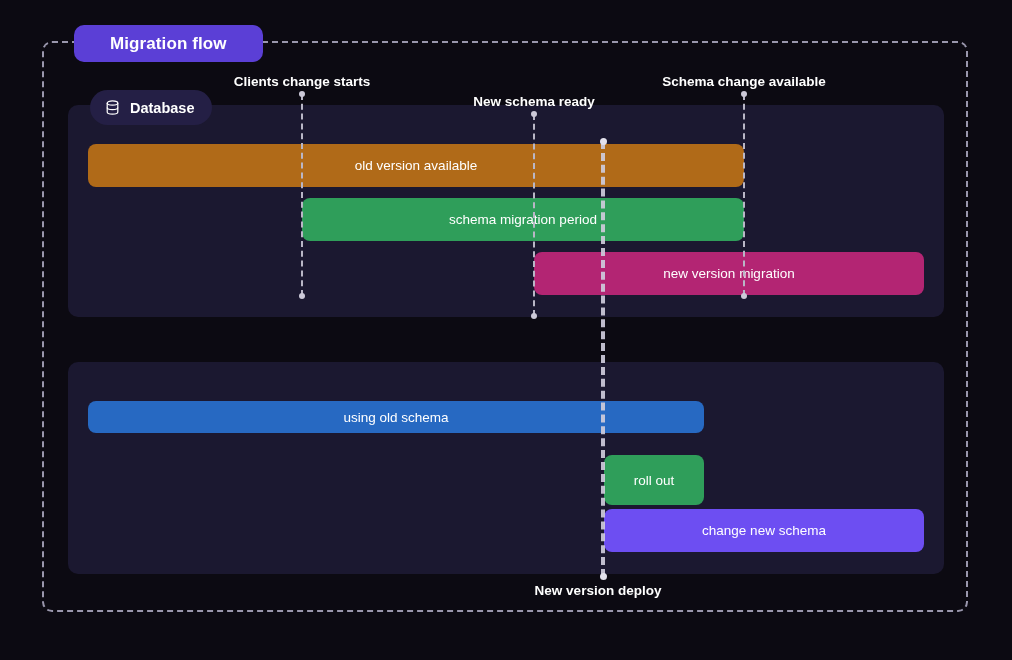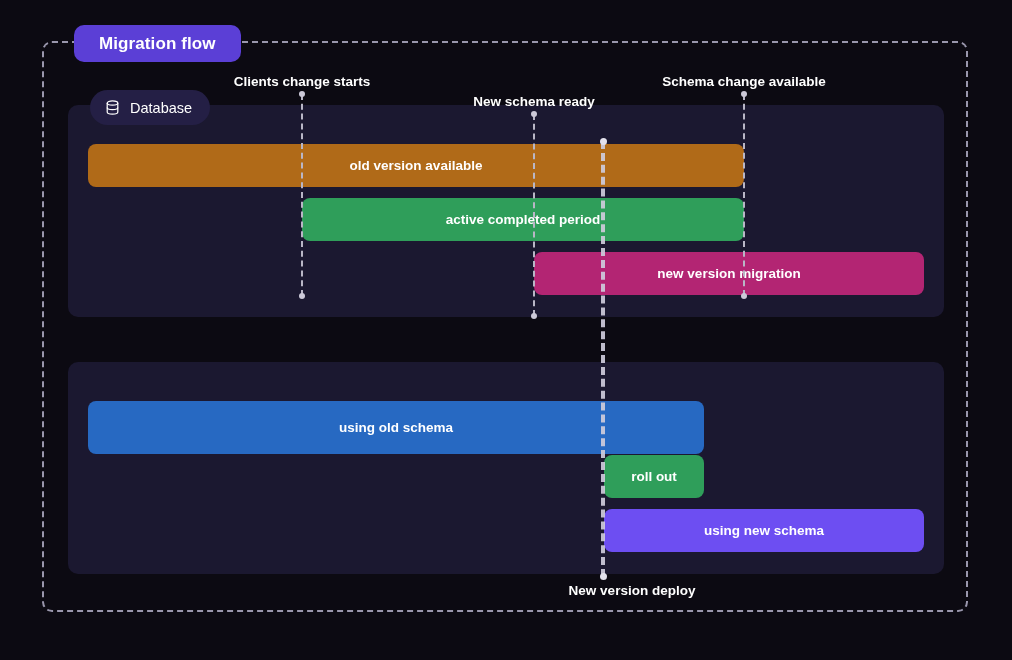"Migration flow" .flow-title { padding: 0 25px -> 0 36px }
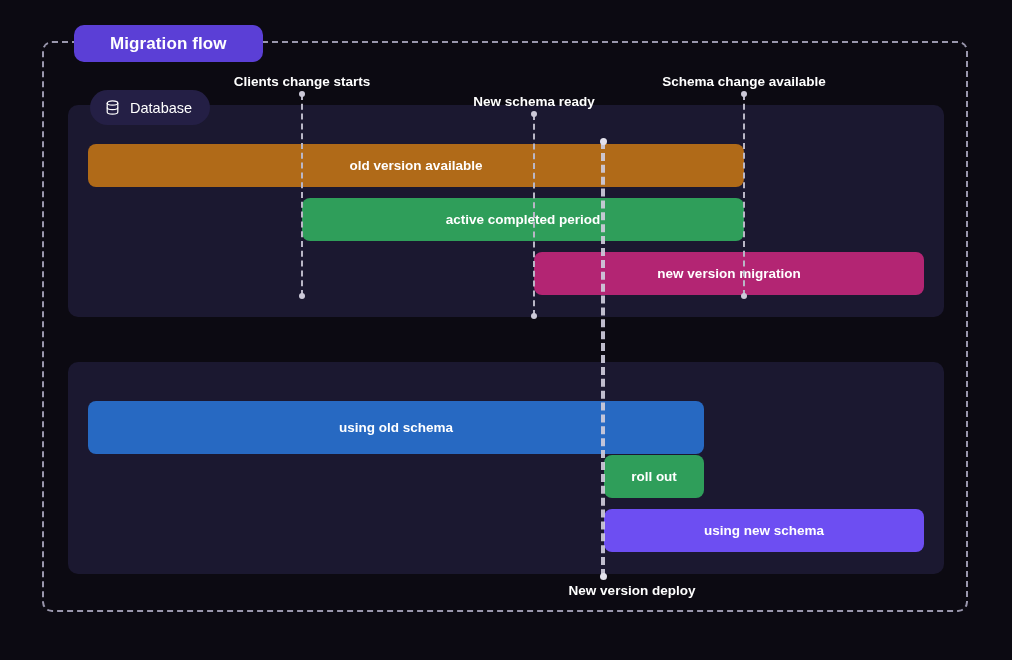"Database" .lane-badge { font-weight: normal -> bold }
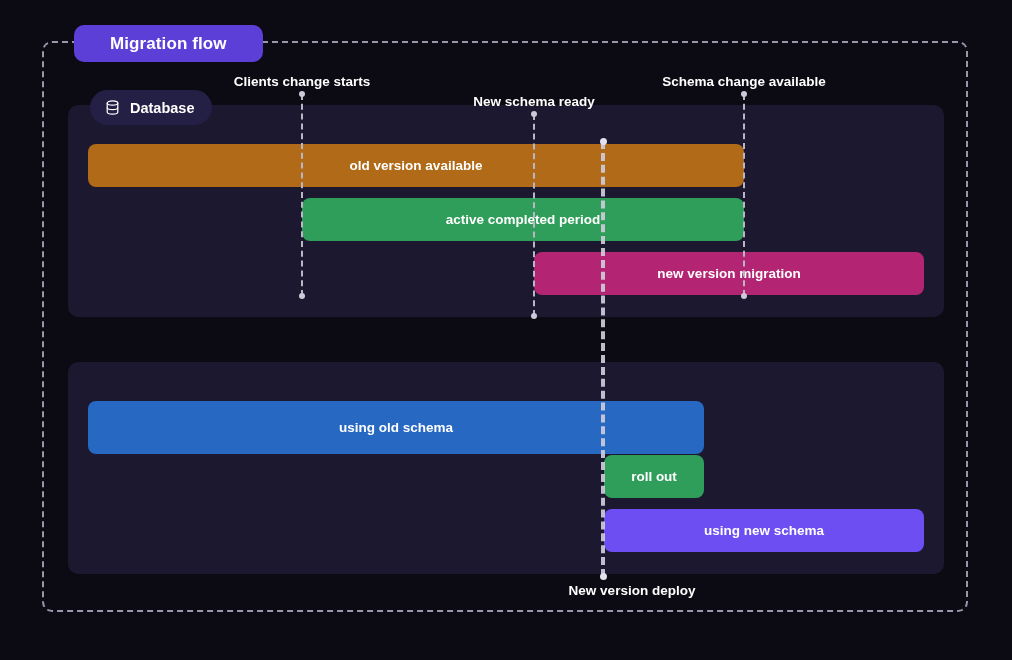"old version available" .bar { font-weight: bold -> normal }
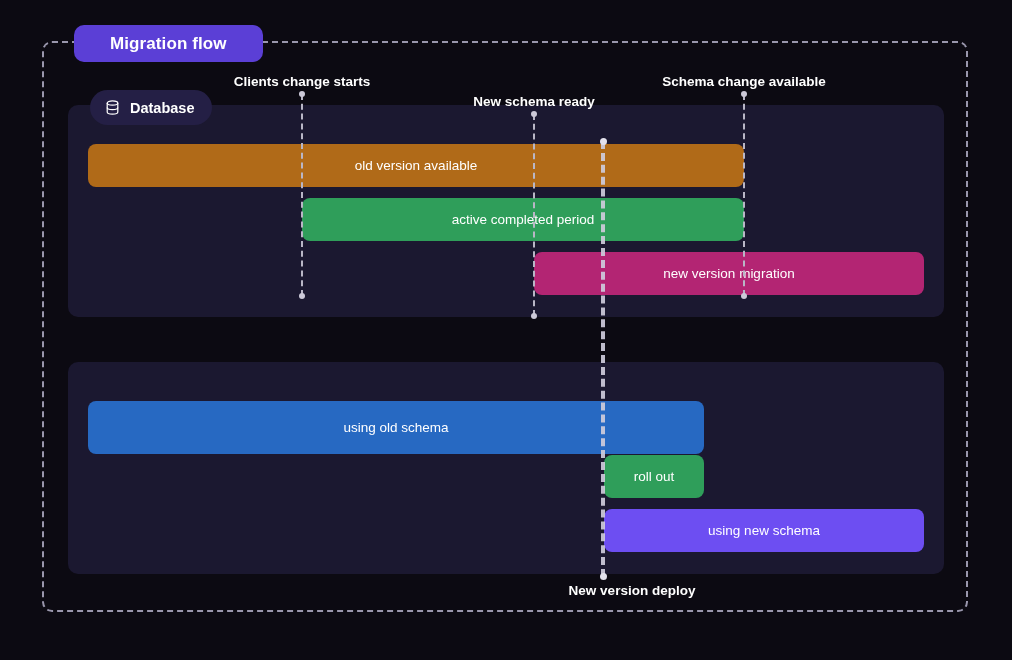"active completed period" div.bar { text: active completed -> schema migration }
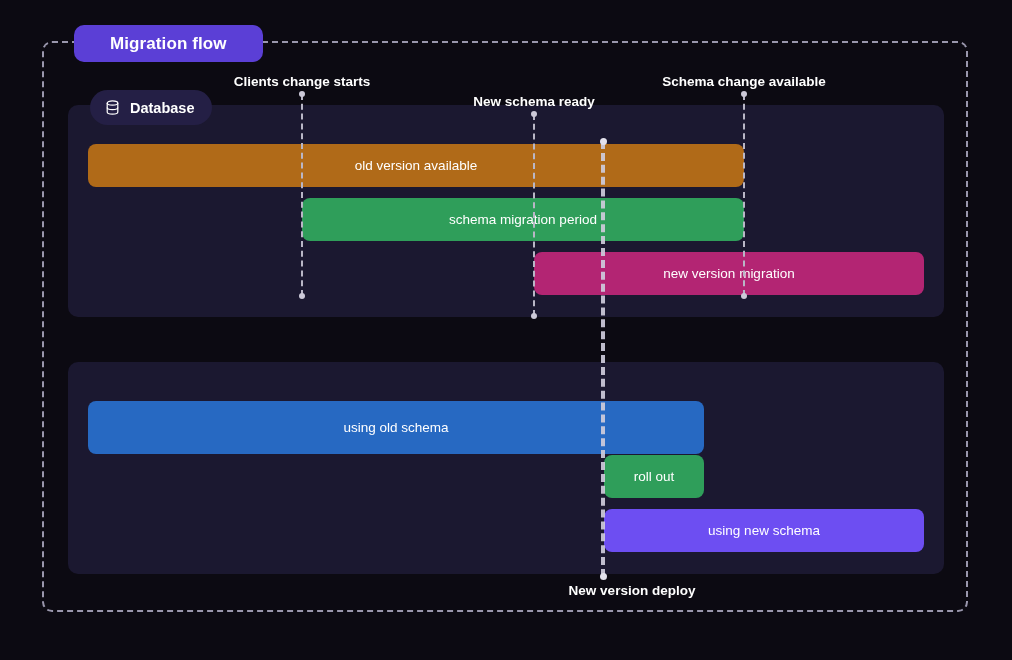"using old schema" div.bar { height: 53px -> 32px }
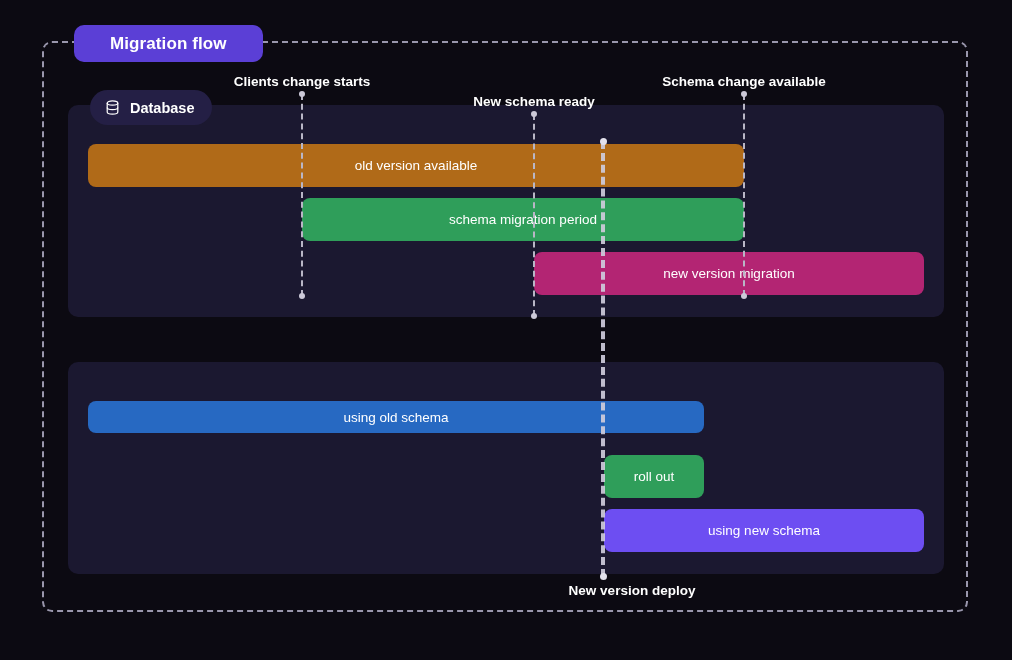"roll out" div.bar { height: 43px -> 50px }
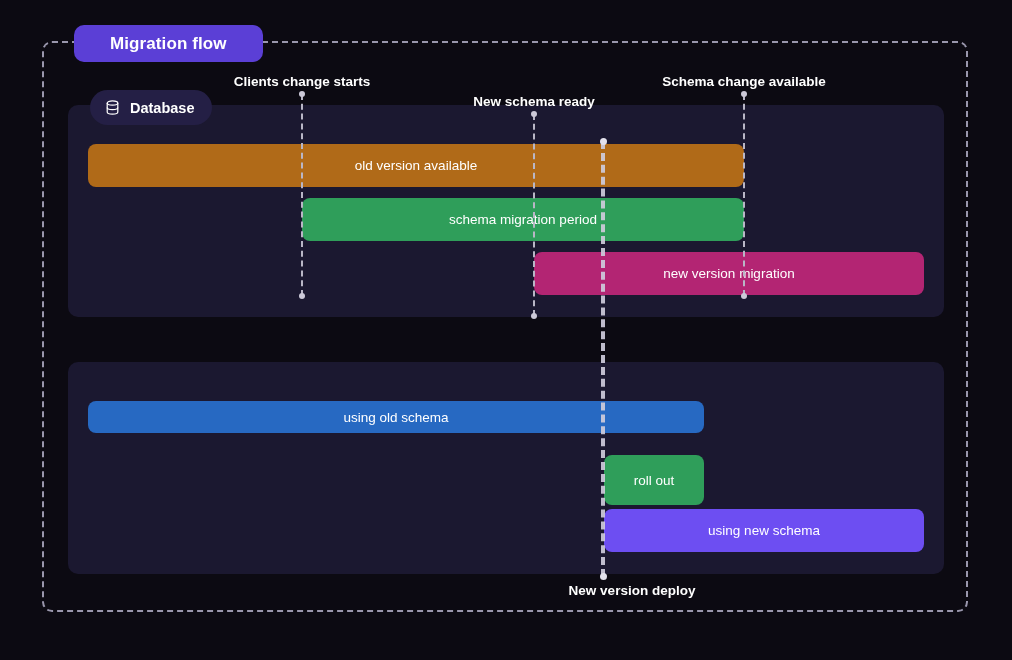"using new schema" div.bar { text: using -> change }
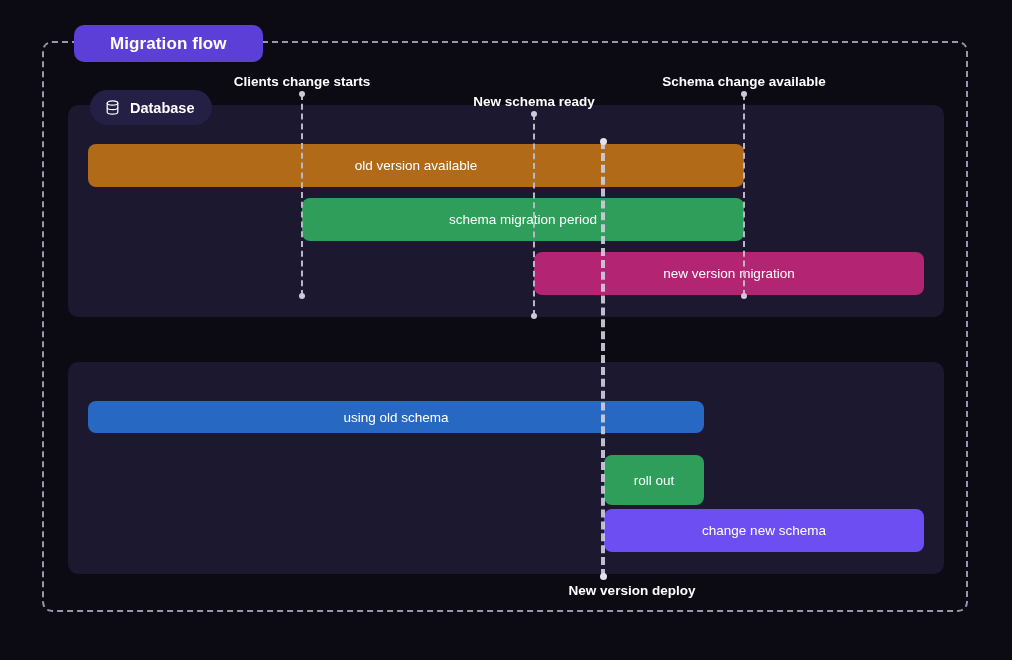"New version deploy" div { left: 632px -> 598px }
